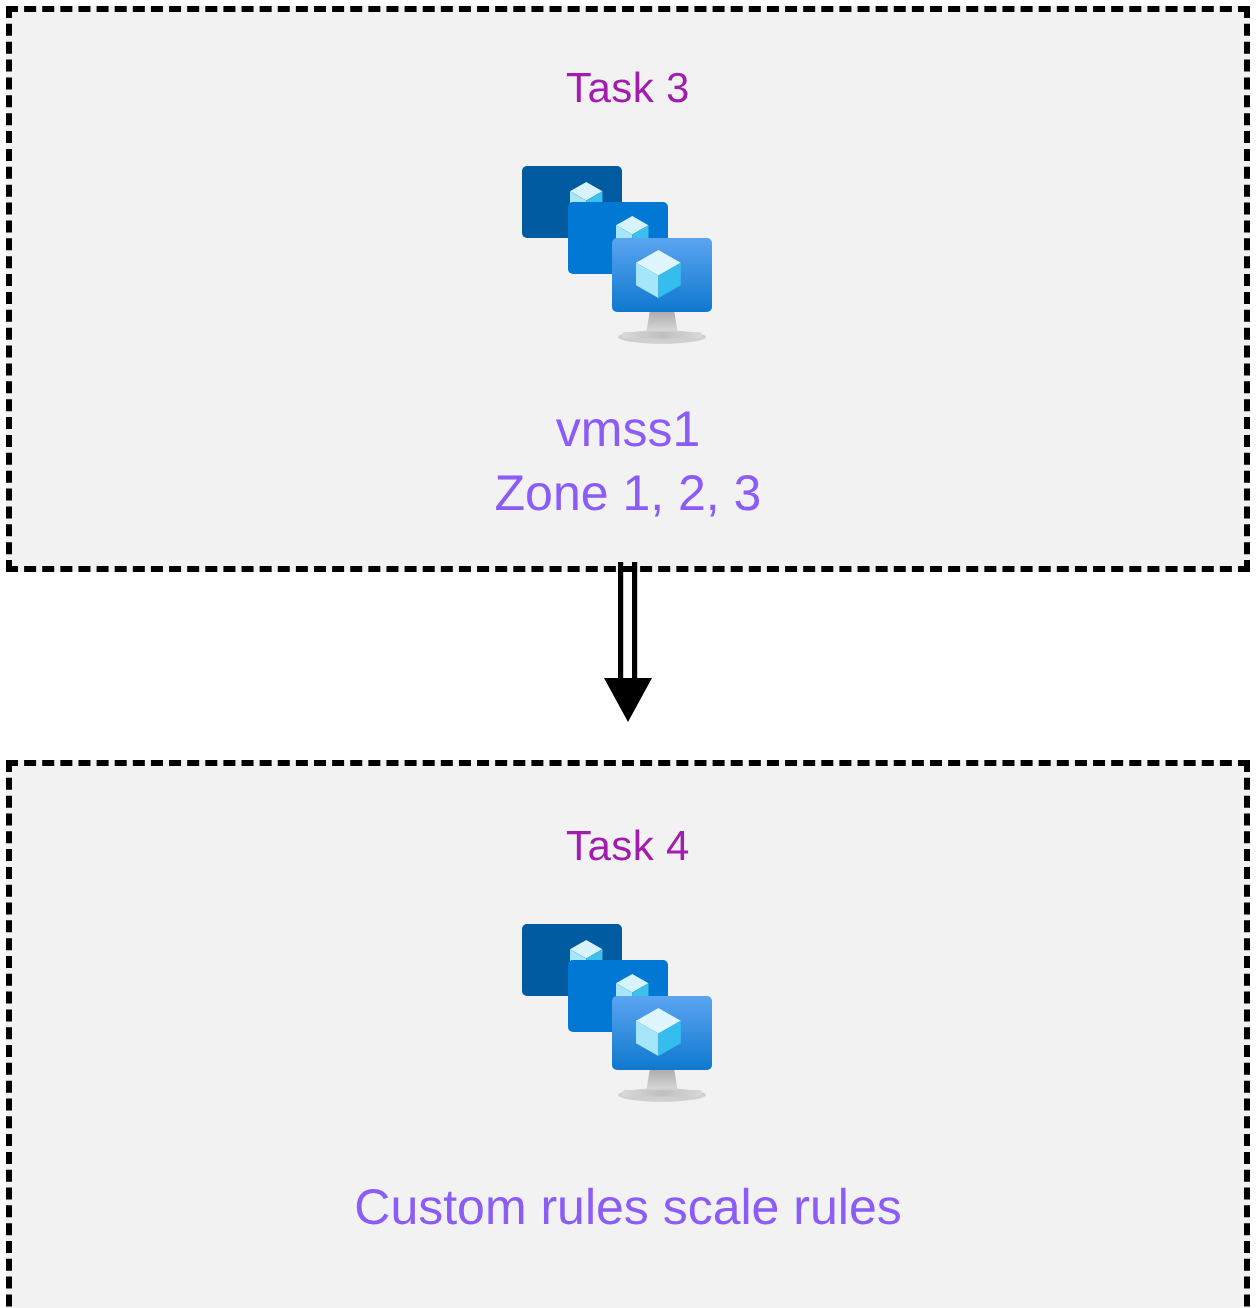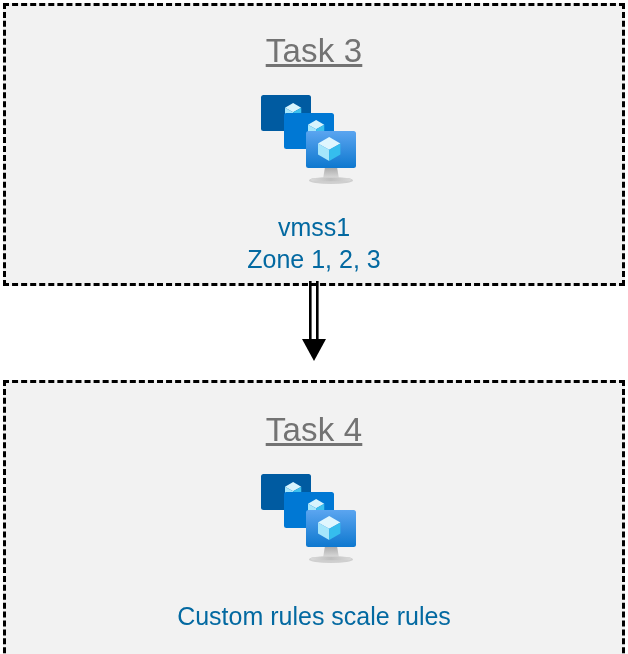"Task 3" .task-title { color: #737373 -> #a21caf; font-size: 33px -> 21px; text-decoration: underline -> none }
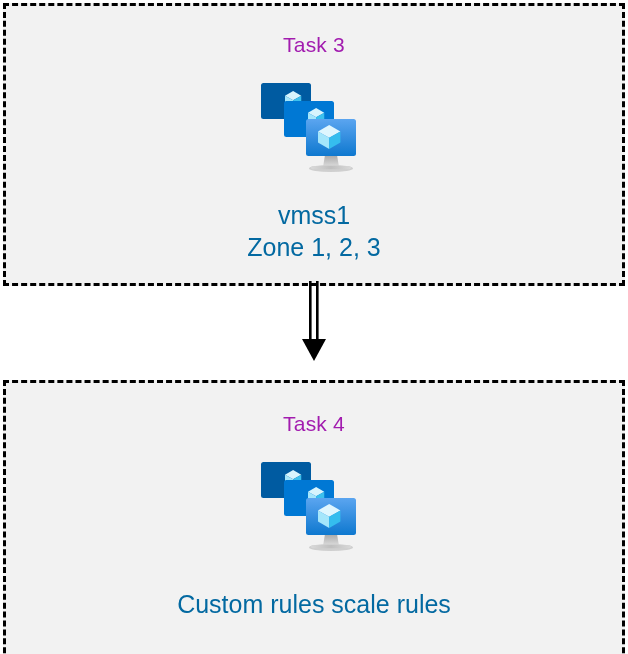"vmss1" .caption { color: #0369a1 -> #8b5cf6 }
